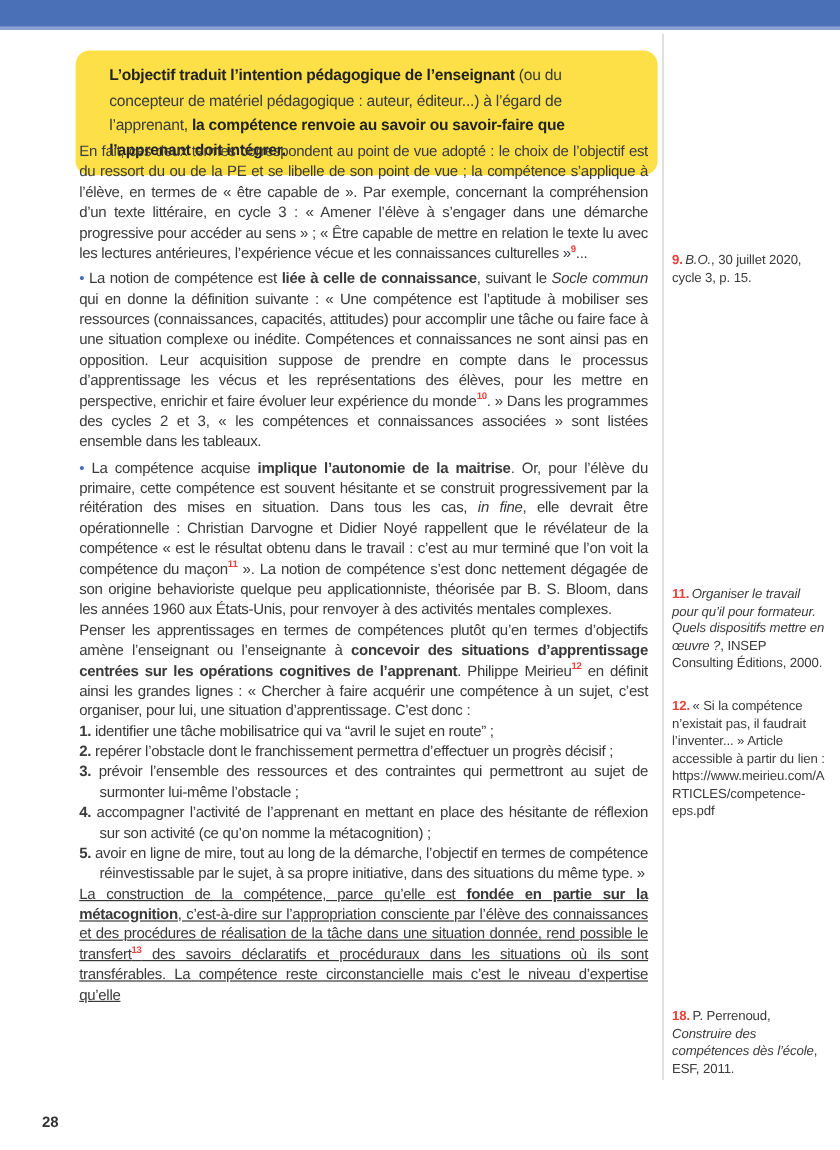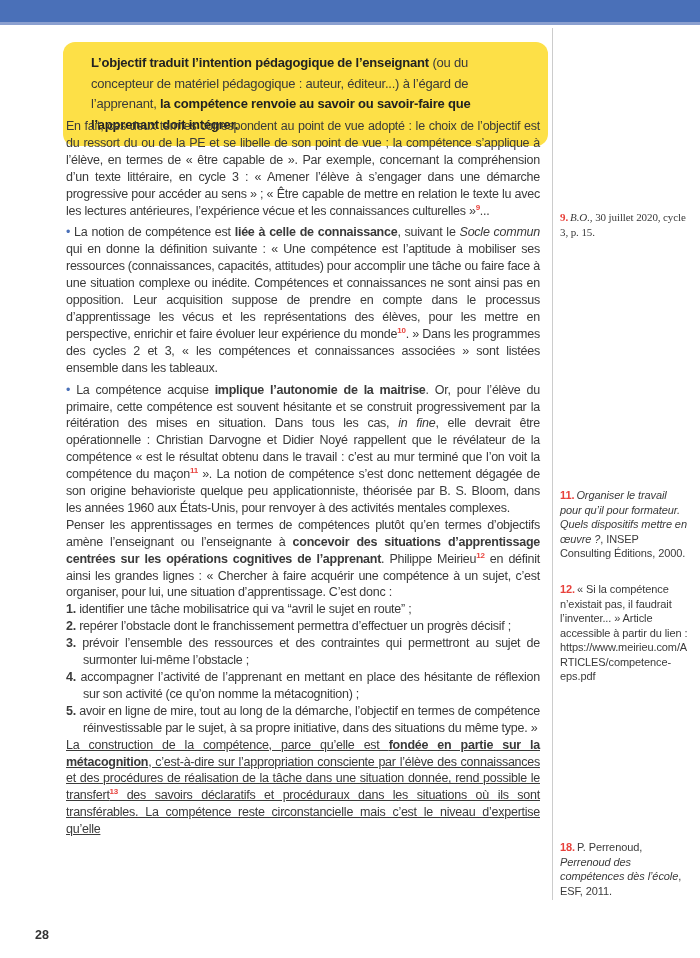"9. B.O., 30 juillet 2020," .n9 { font-family: Liberation Serif, serif -> none }
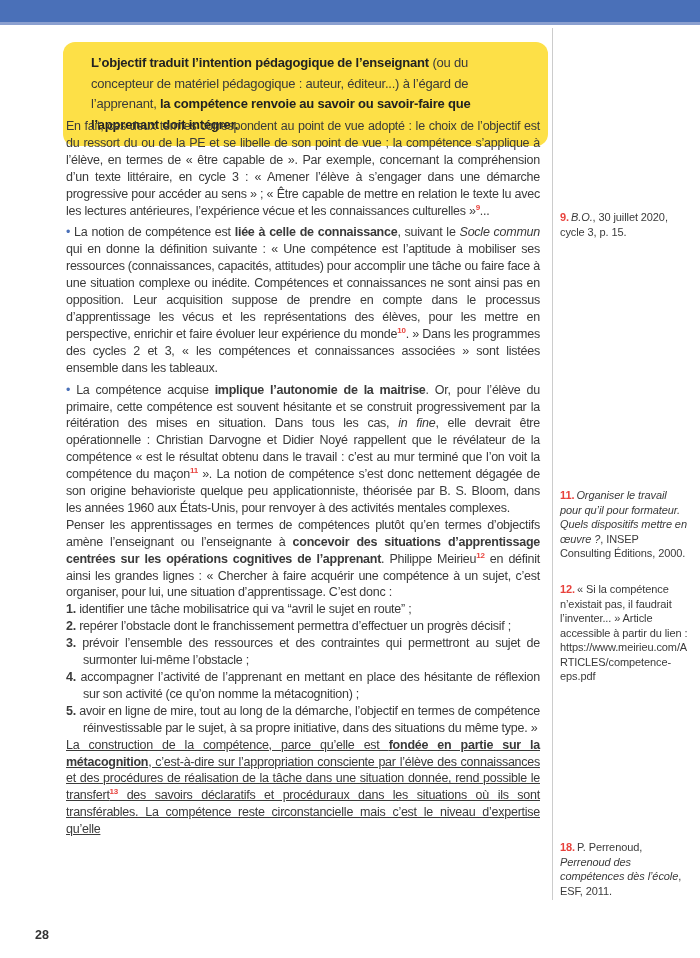"Perrenoud des compétences dès l’école" span.i { text: Perrenoud -> Construire }
